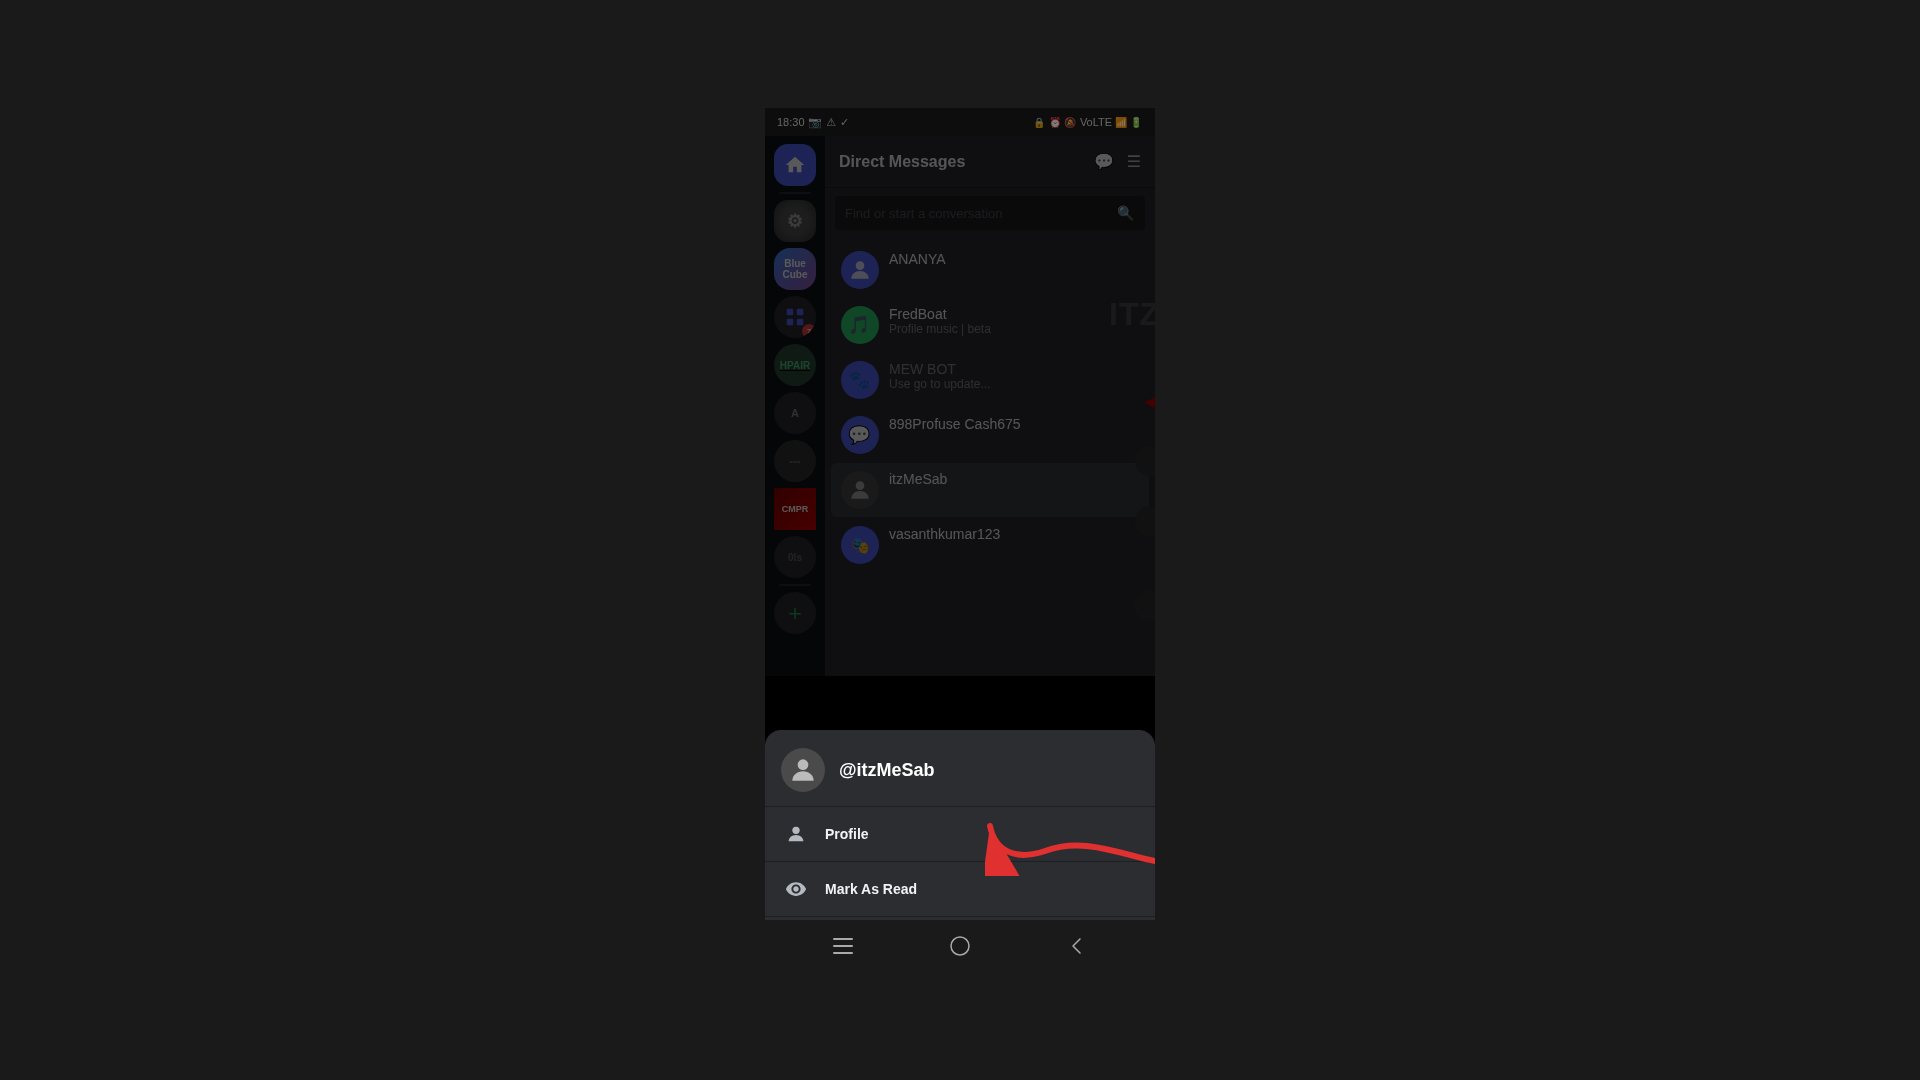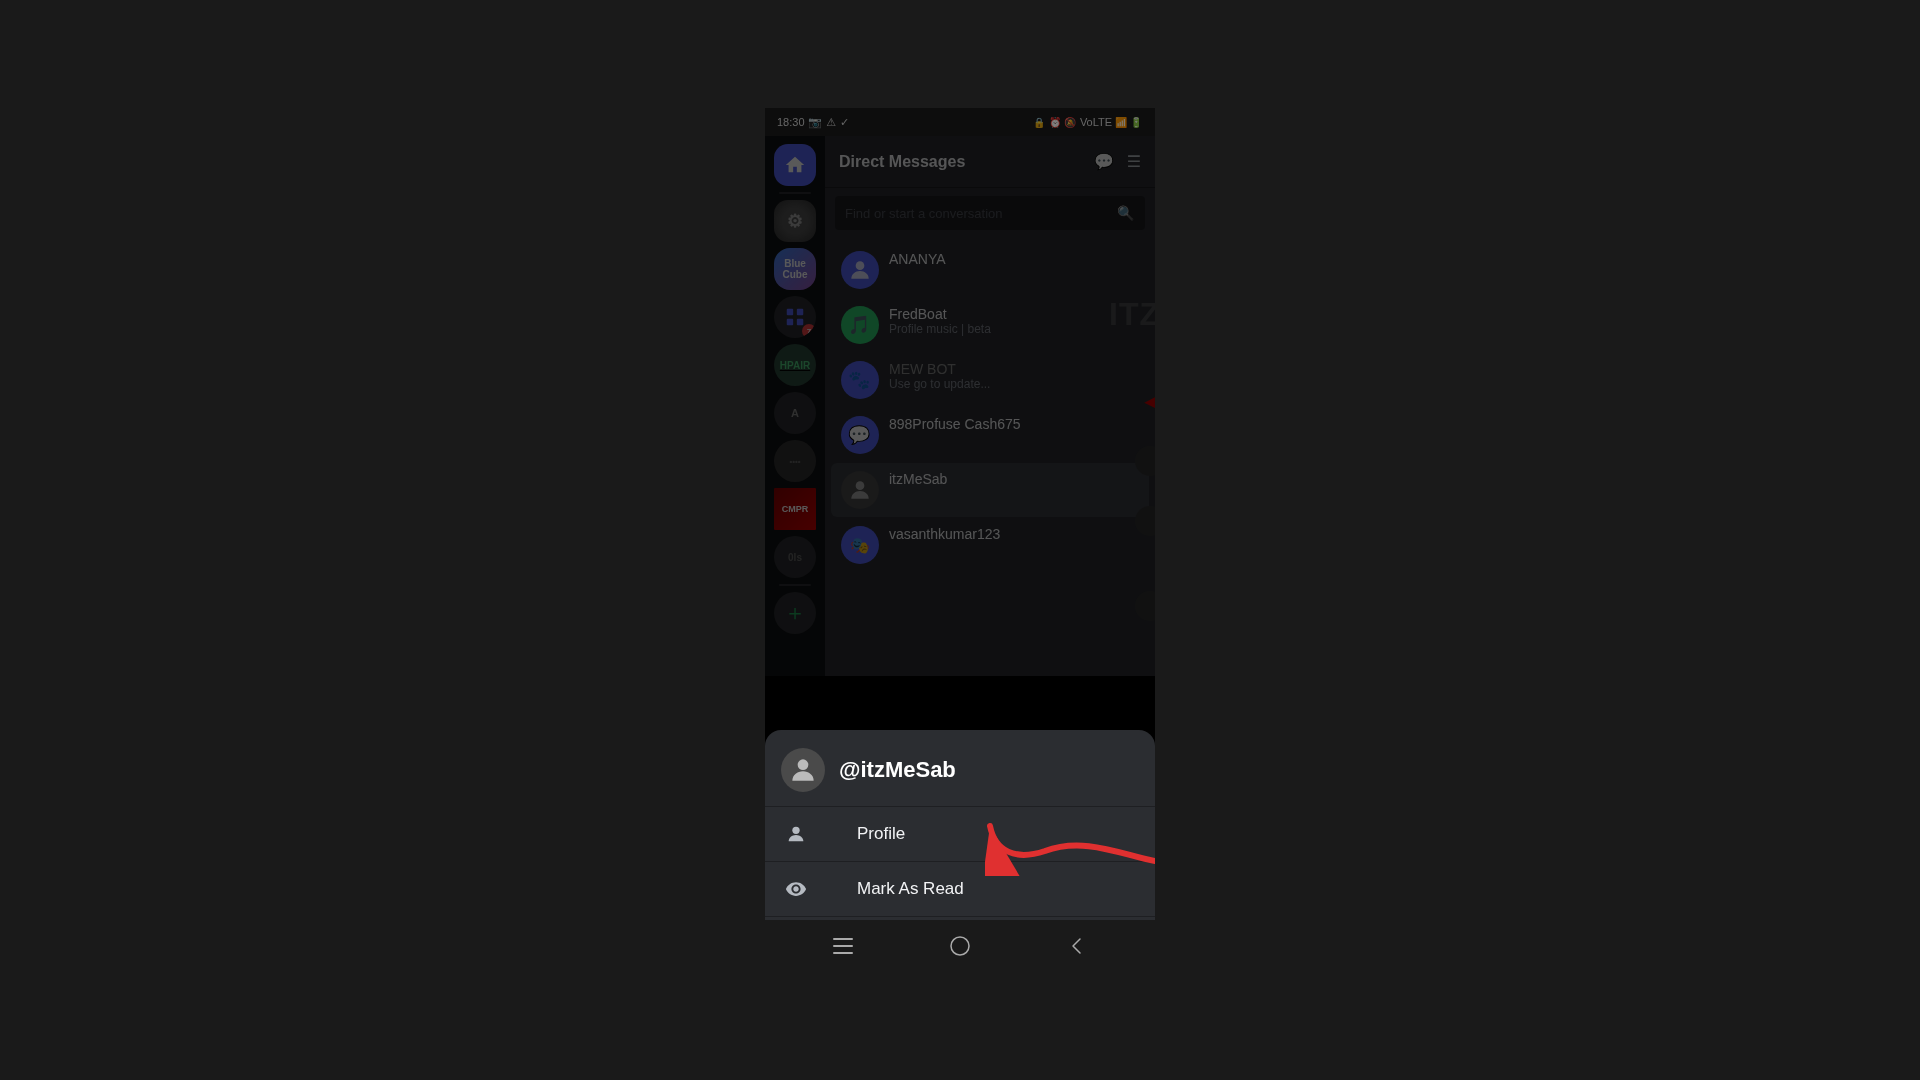"@itzMeSab" .context-username { font-size: 22px -> 18px }
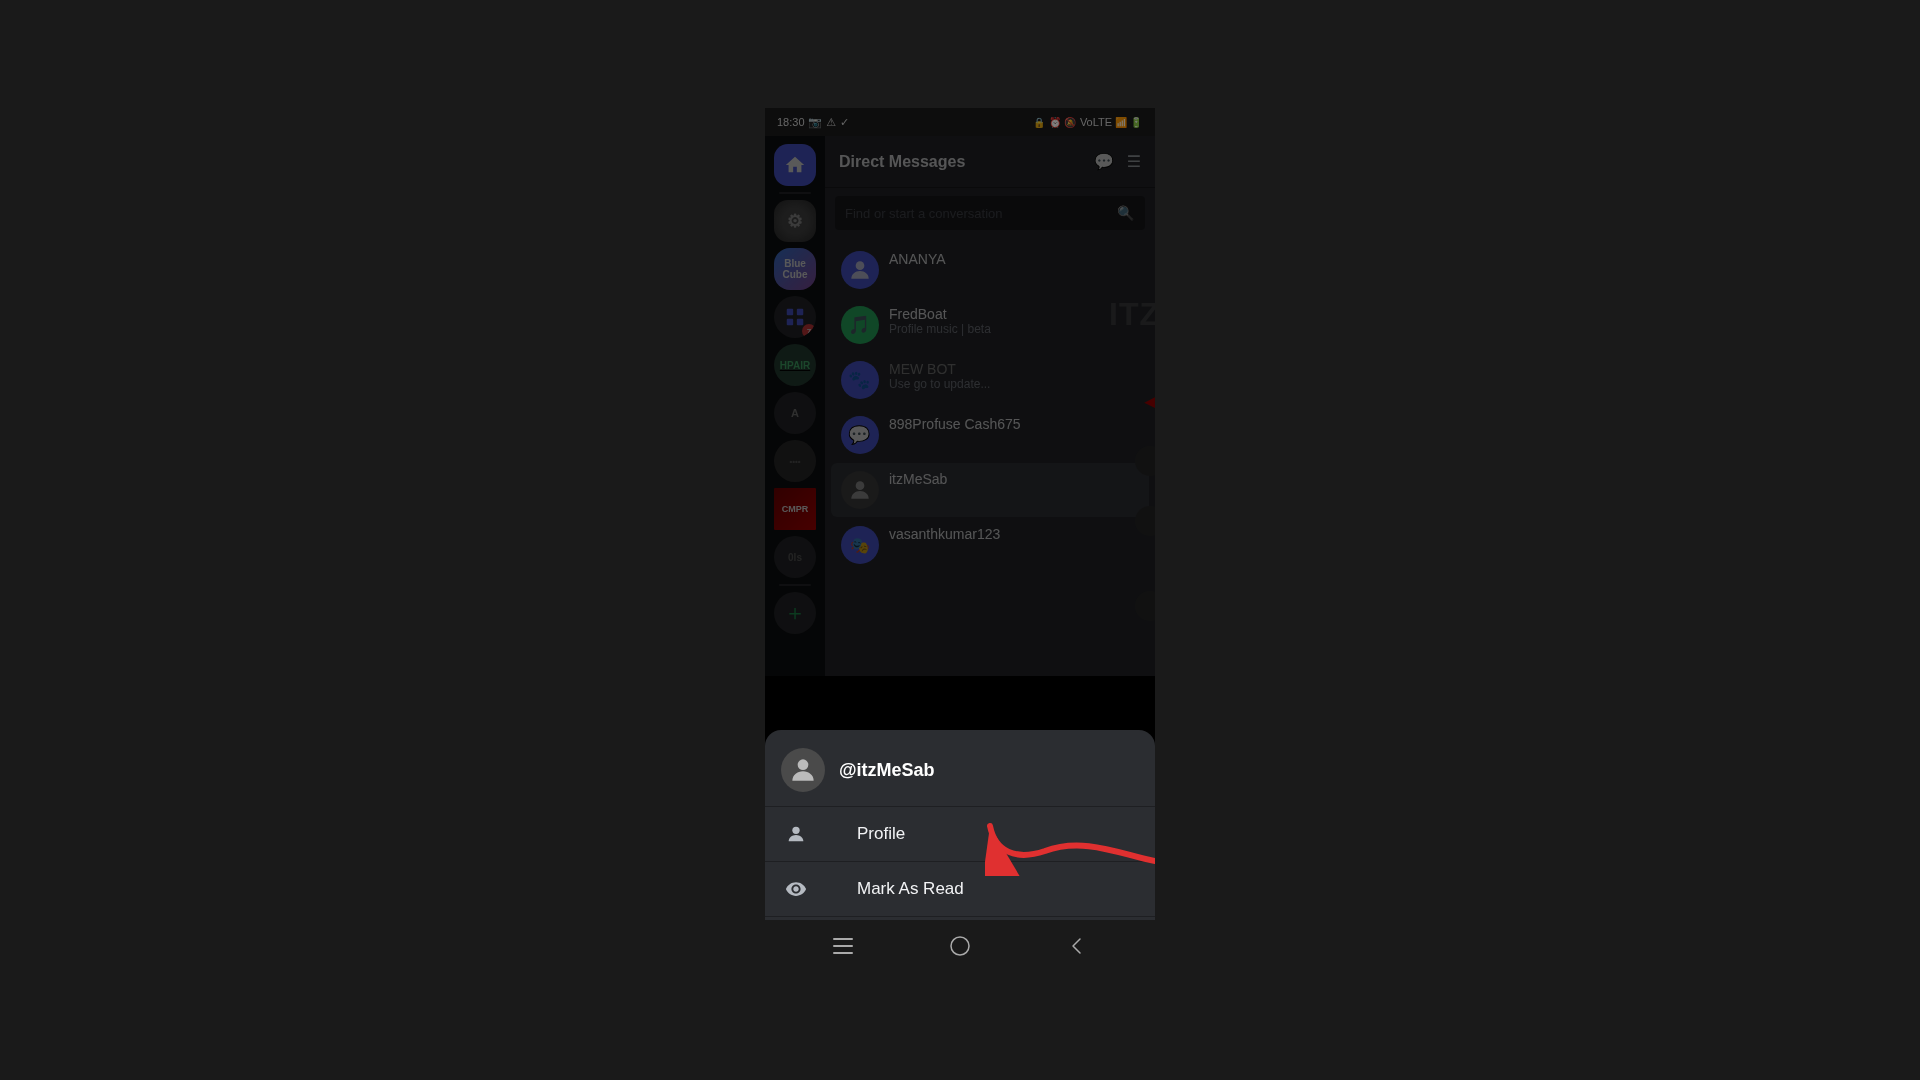"Profile" .context-label { font-size: 17px -> 14px; font-weight: 400 -> 700; margin-left: 32px -> none }
